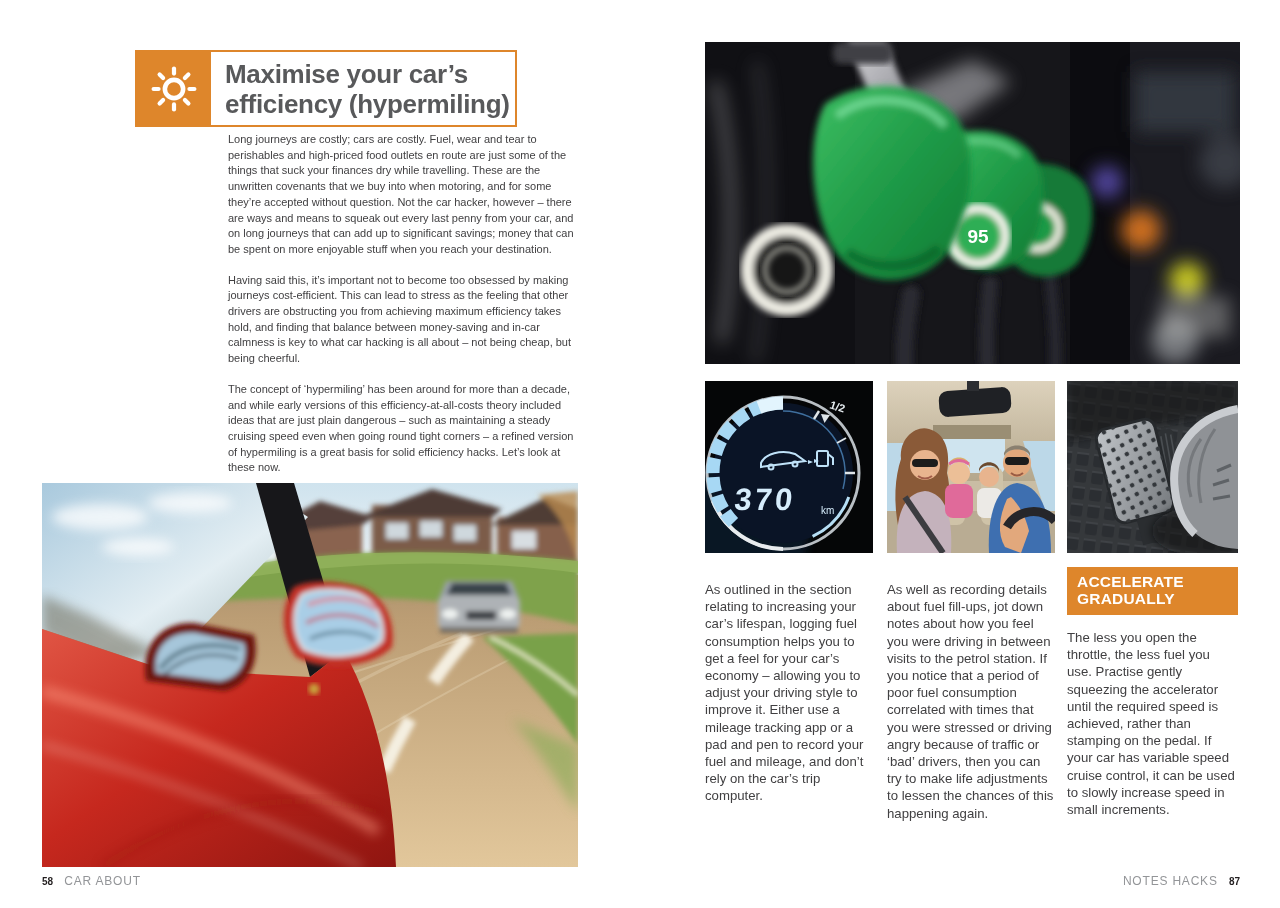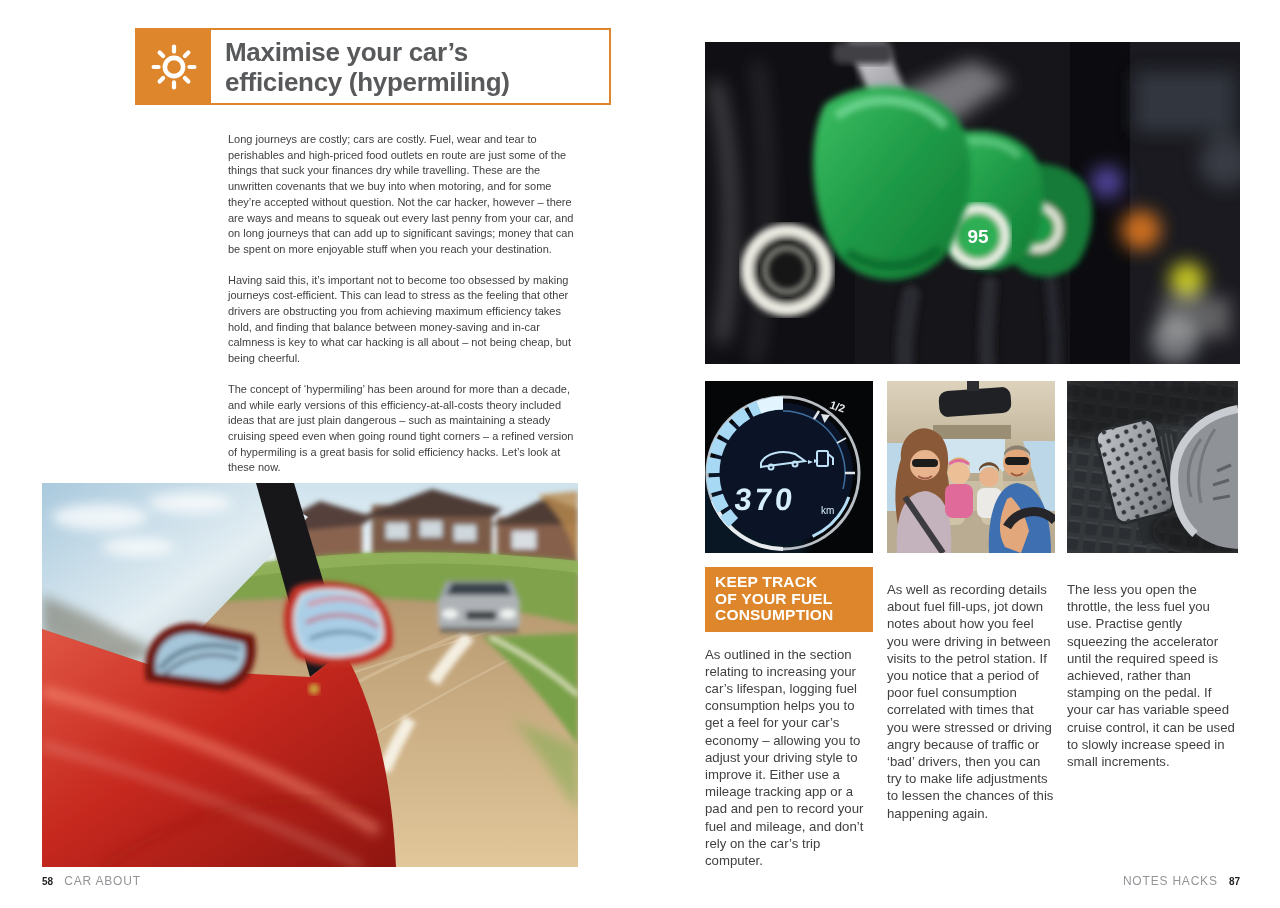"Maximise your car’s" .header-box { top: 28px -> 50px; width: 476px -> 382px }
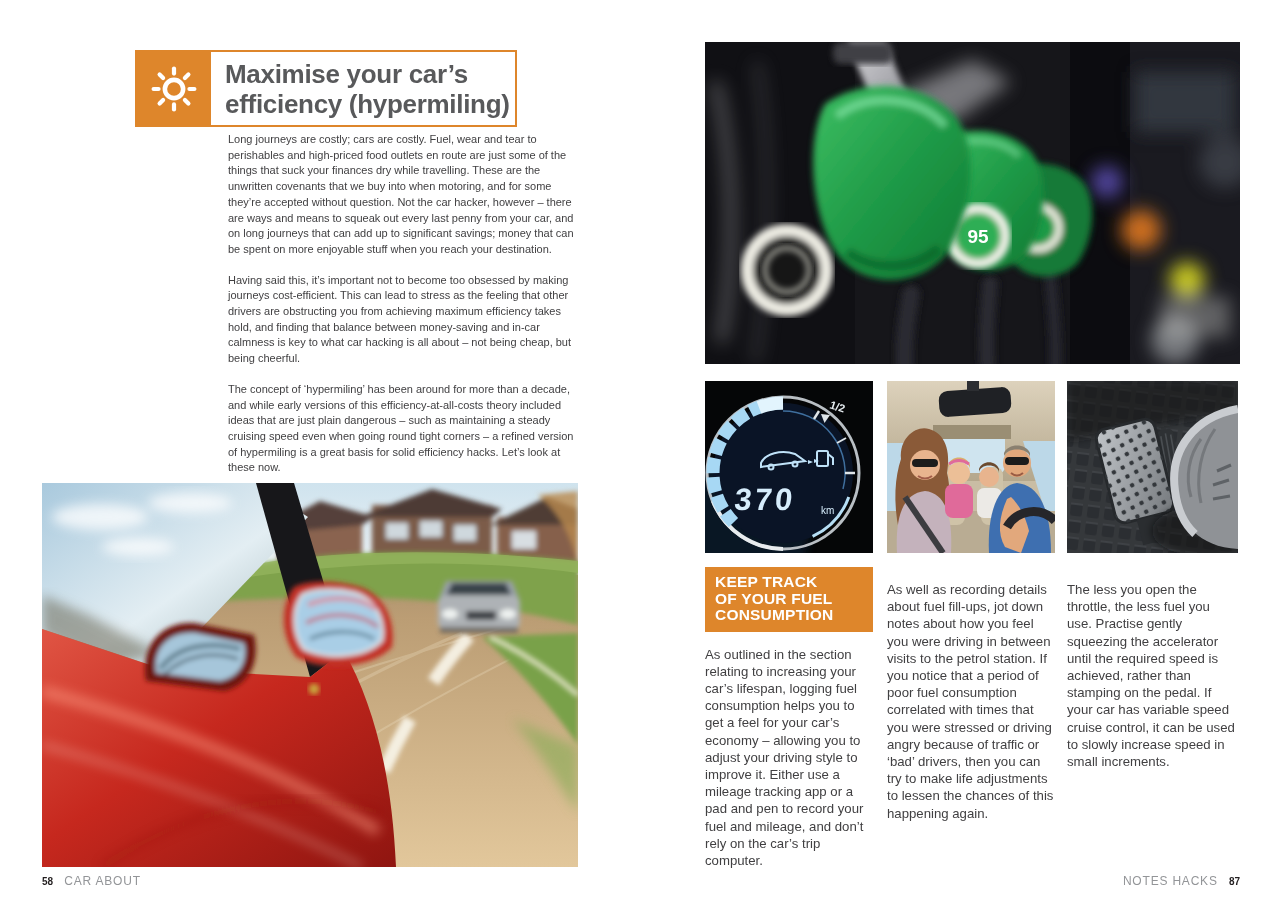"KEEP TRACK" div.tip-heading { html: <div>KEEP TRACK OF YOUR FUEL CONSUMPTION</div> -> none }
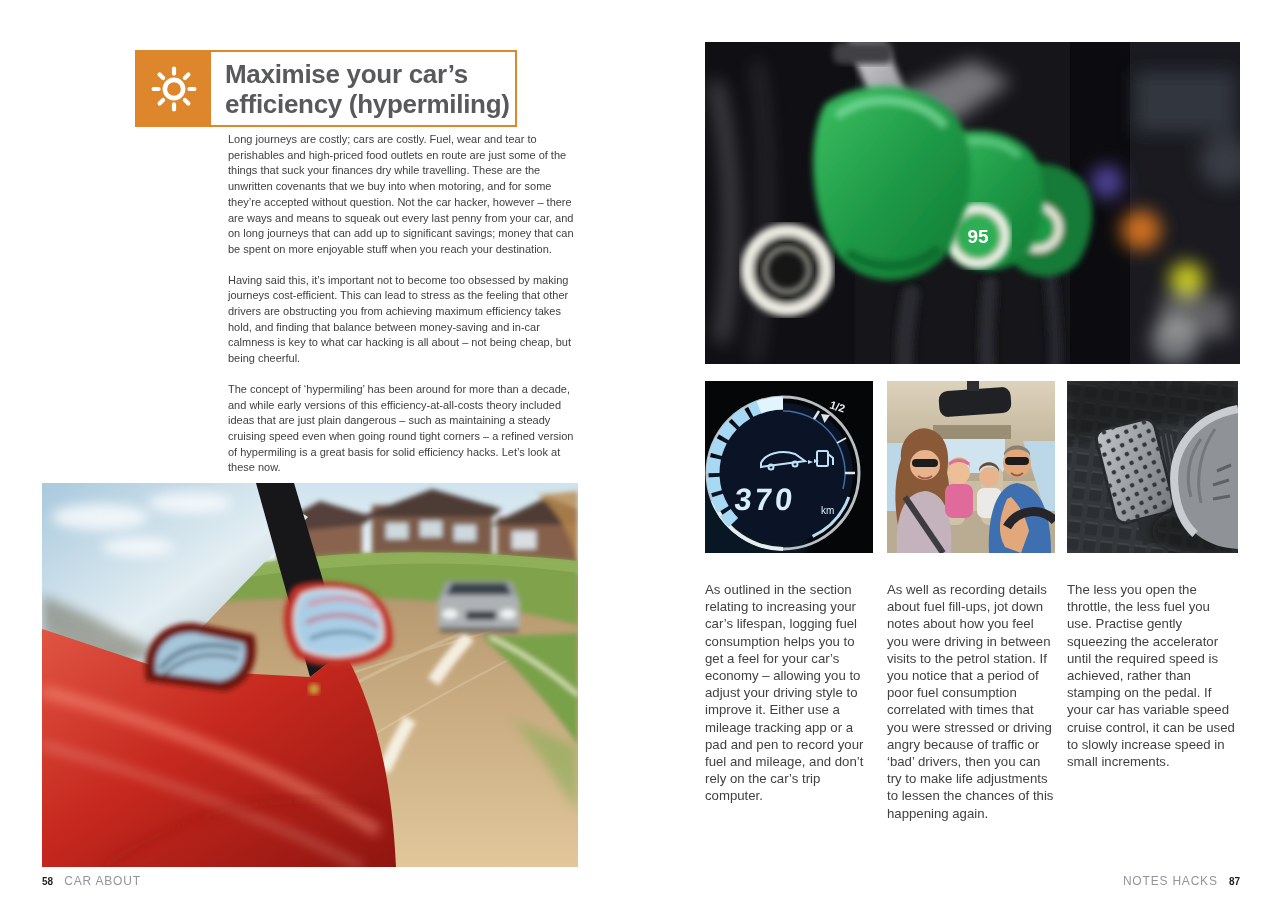"ACCELERATE" div.tip-heading { html: none -> <div>ACCELERATE GRADUALLY</div> }
